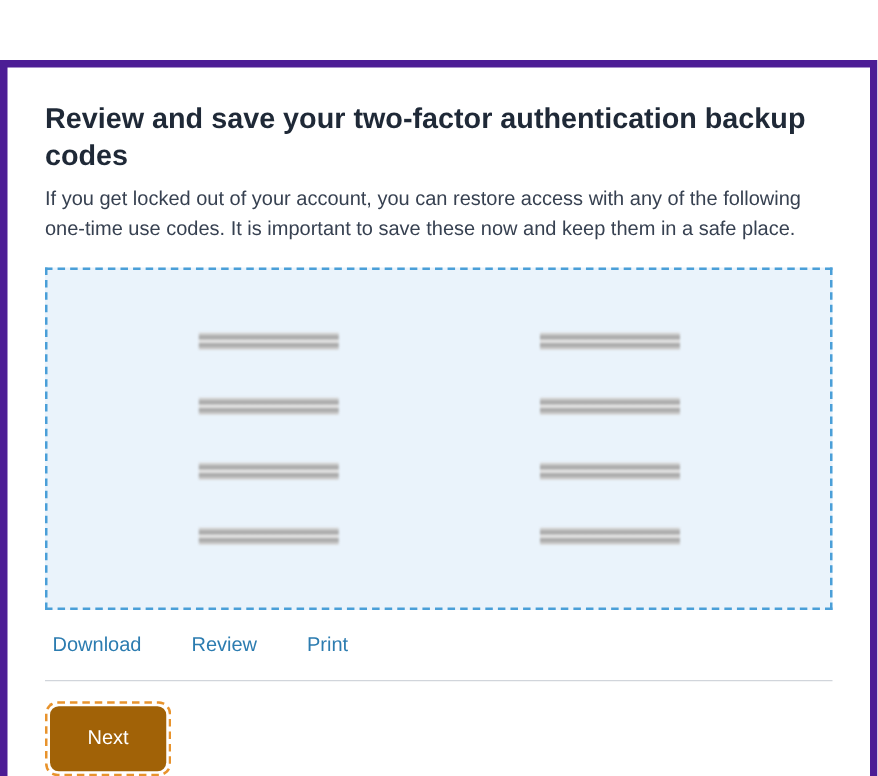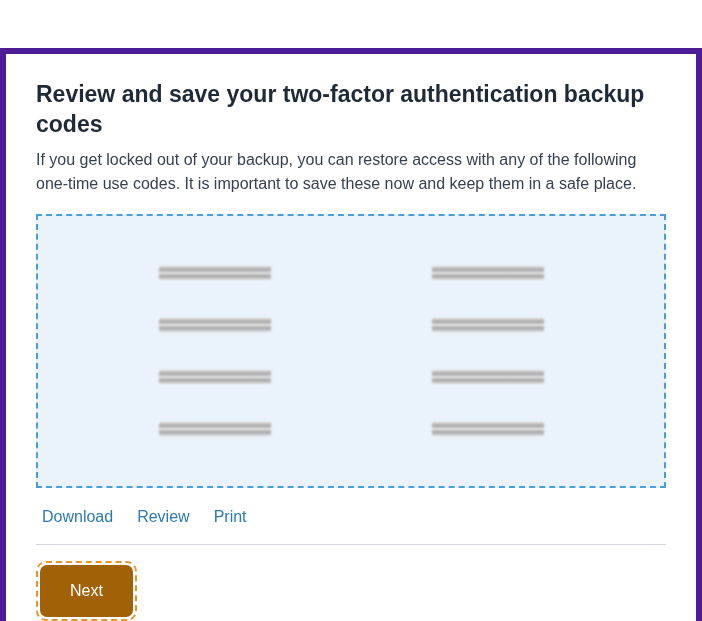"If you get locked out" p.description { text: backup -> account }
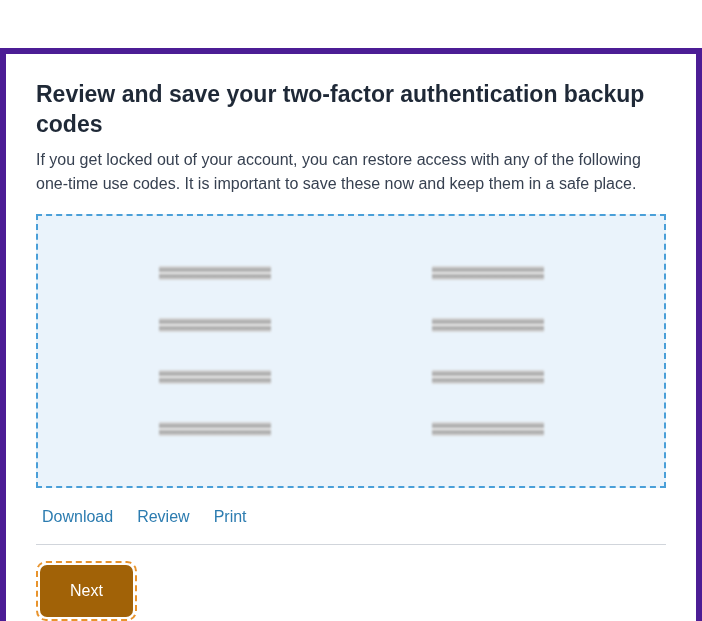"Download" .actions-row { gap: 24px -> 40px }
